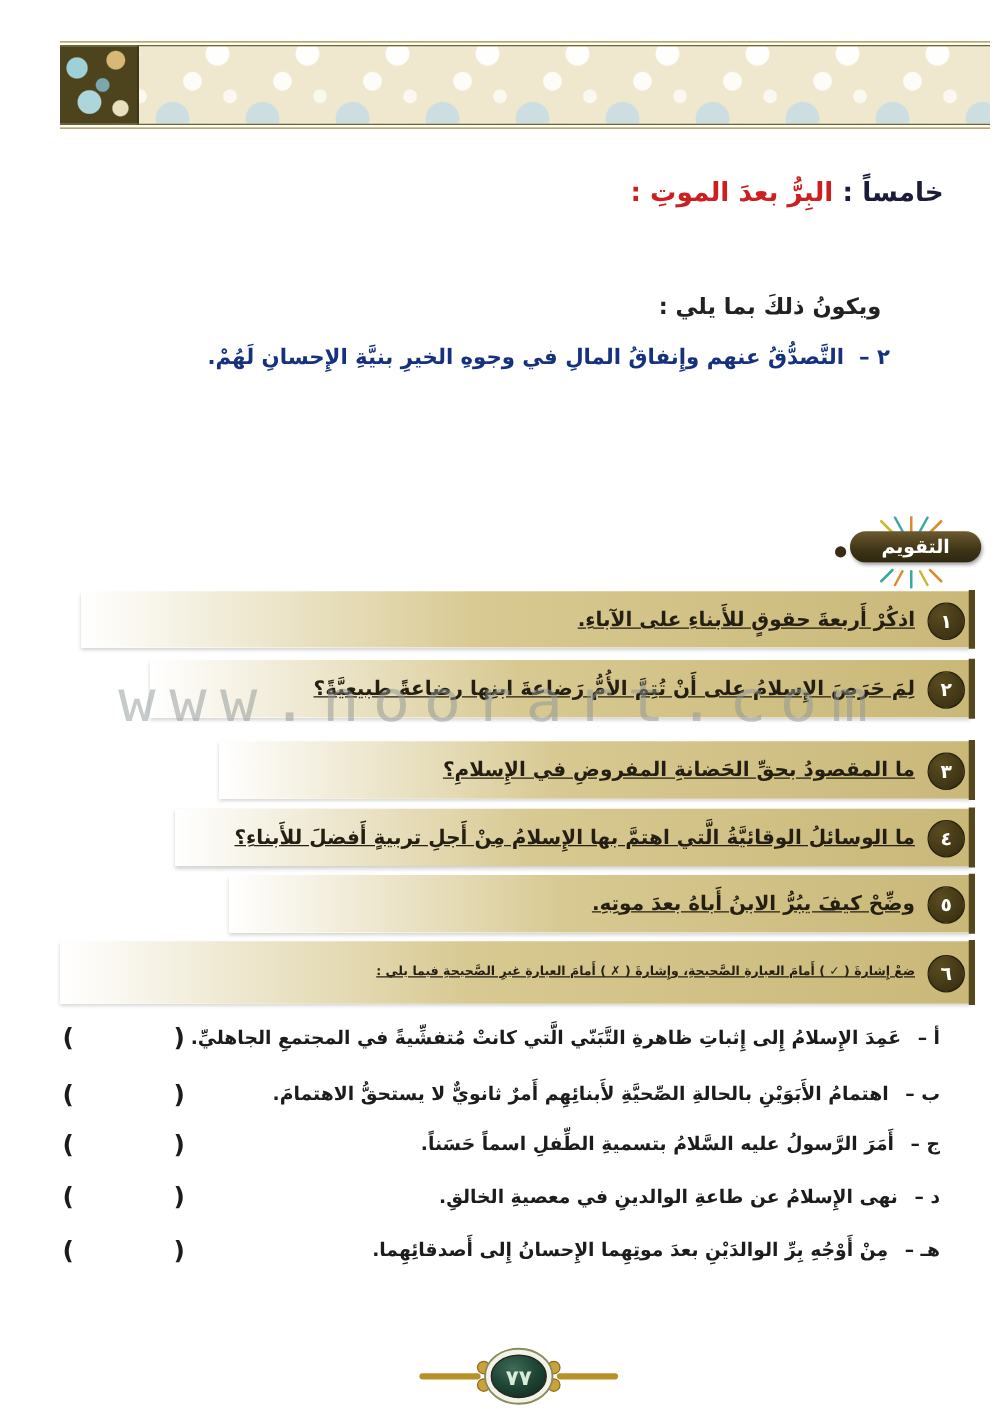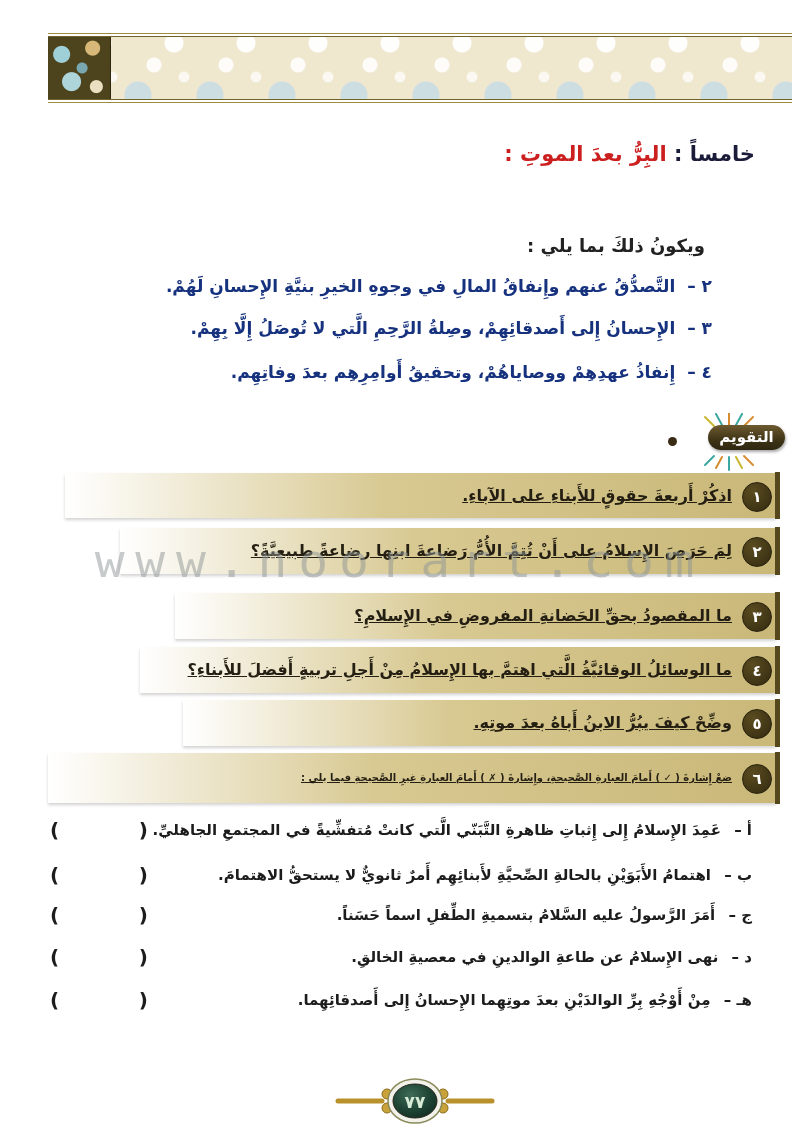"٣ – الإِحسانُ إِلى أَصدقائِهِمْ،" div.point { html: <div> <span>٣ –</span> <span>الإِحسانُ إِلى أَصدقائِهِمْ، وصِلةُ الرَّحِمِ الَّتي لا تُوصَلُ إِلَّا بِهِمْ.</span> </div> -> none }
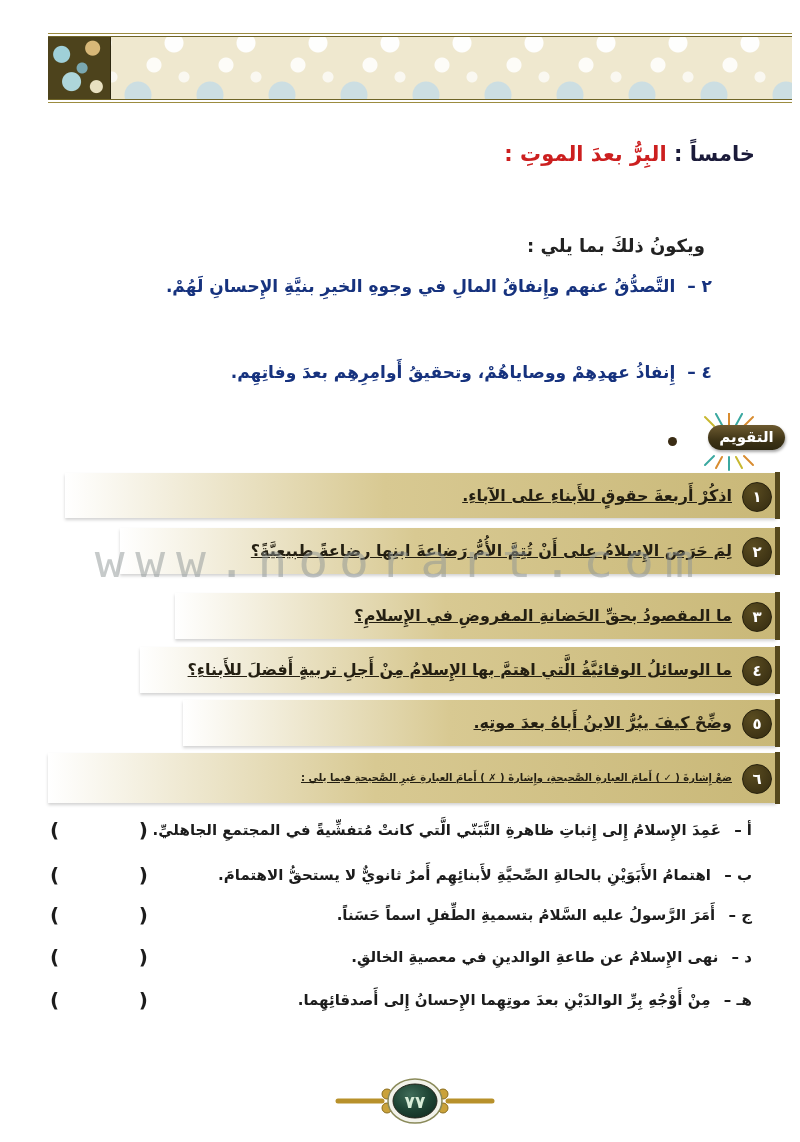"٤ – إِنفاذُ عهدِهِمْ ووصاياهُمْ،" div.point { html: <div> <span>٤ –</span> <span>إِنفاذُ عهدِهِمْ ووصاياهُمْ، وتحقيقُ أَوامِرِهِم بعدَ وفاتِهِم.</span> </div> -> none }
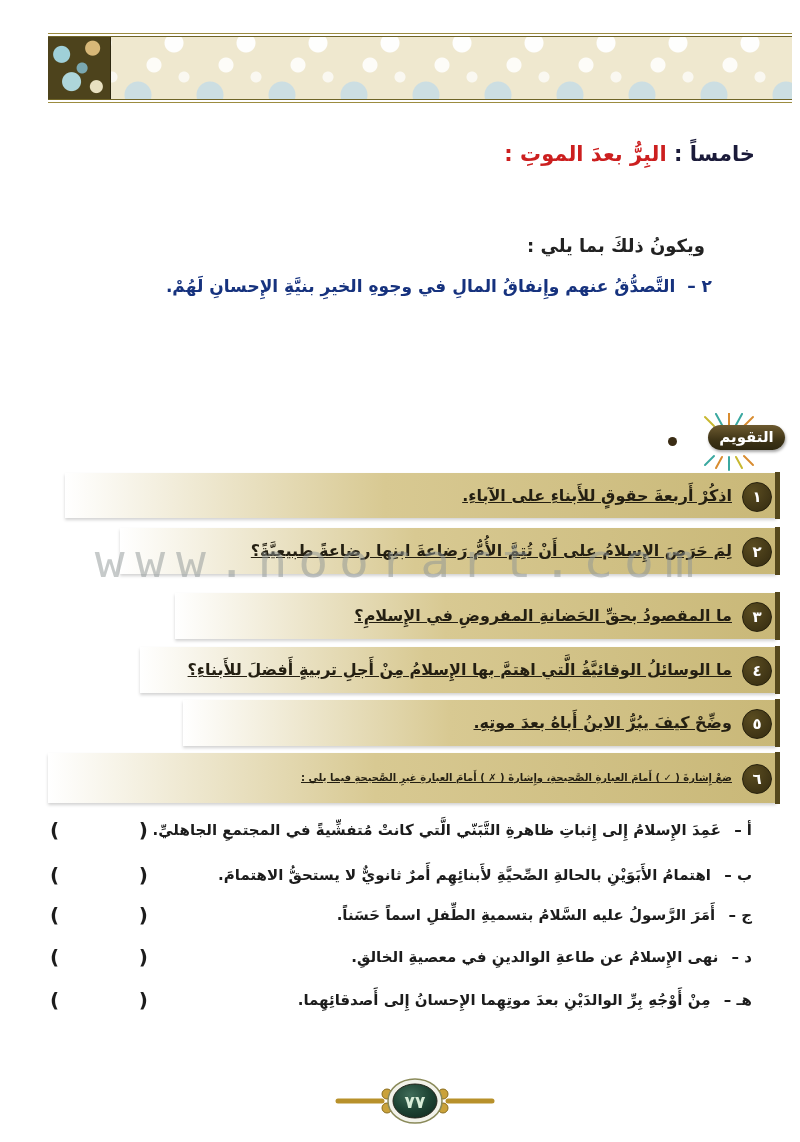"التقويم" .ribbon-pill { width: 77px -> 105px }
